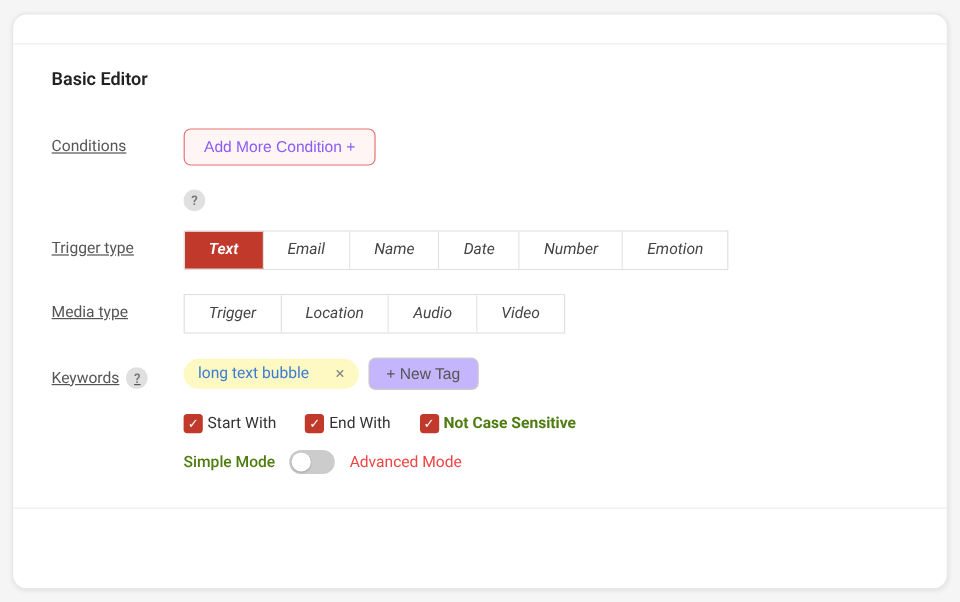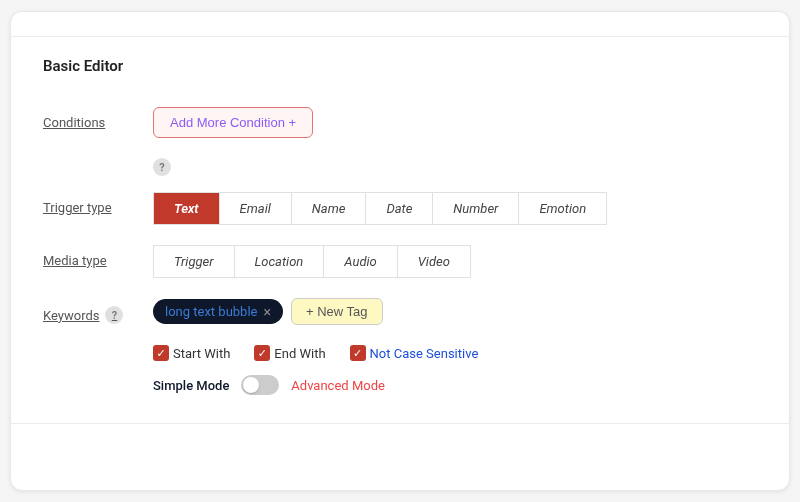"long text bubble" .keyword-tag { background: #0f172a -> #fef9c3; gap: 6px -> 22px }
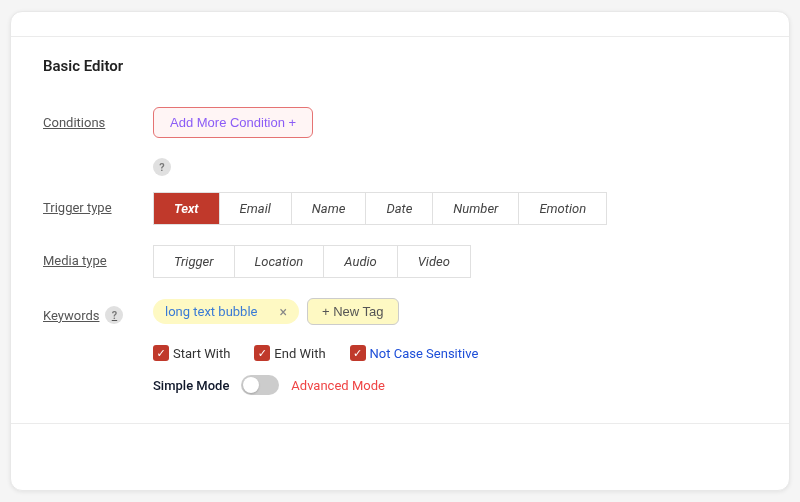"+ New Tag" .new-tag-btn { background: #fef9c3 -> #c4b5fd }
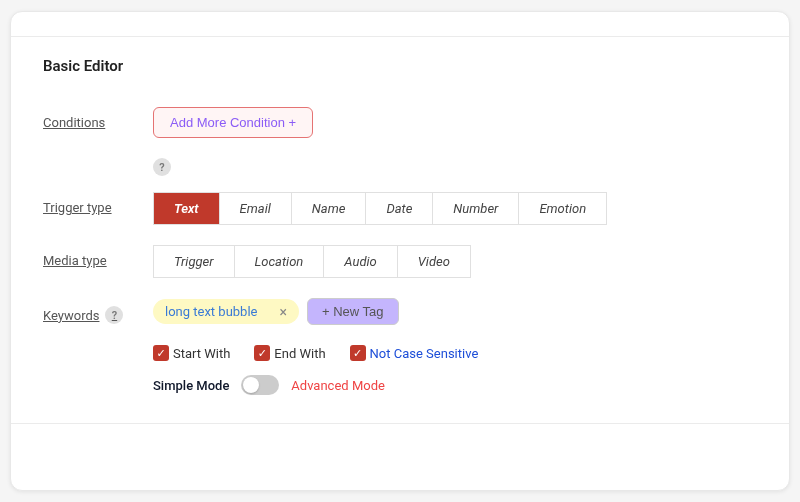"Not Case Sensitive" .checkbox-label.red { color: #1d4ed8 -> #4d7c0f; font-weight: 400 -> 700 }
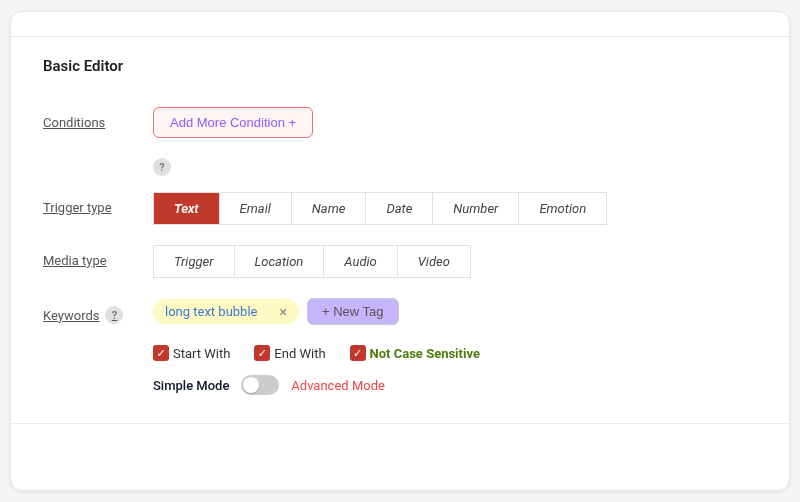"Simple Mode" .simple-mode-label { color: #0f172a -> #4d7c0f }
